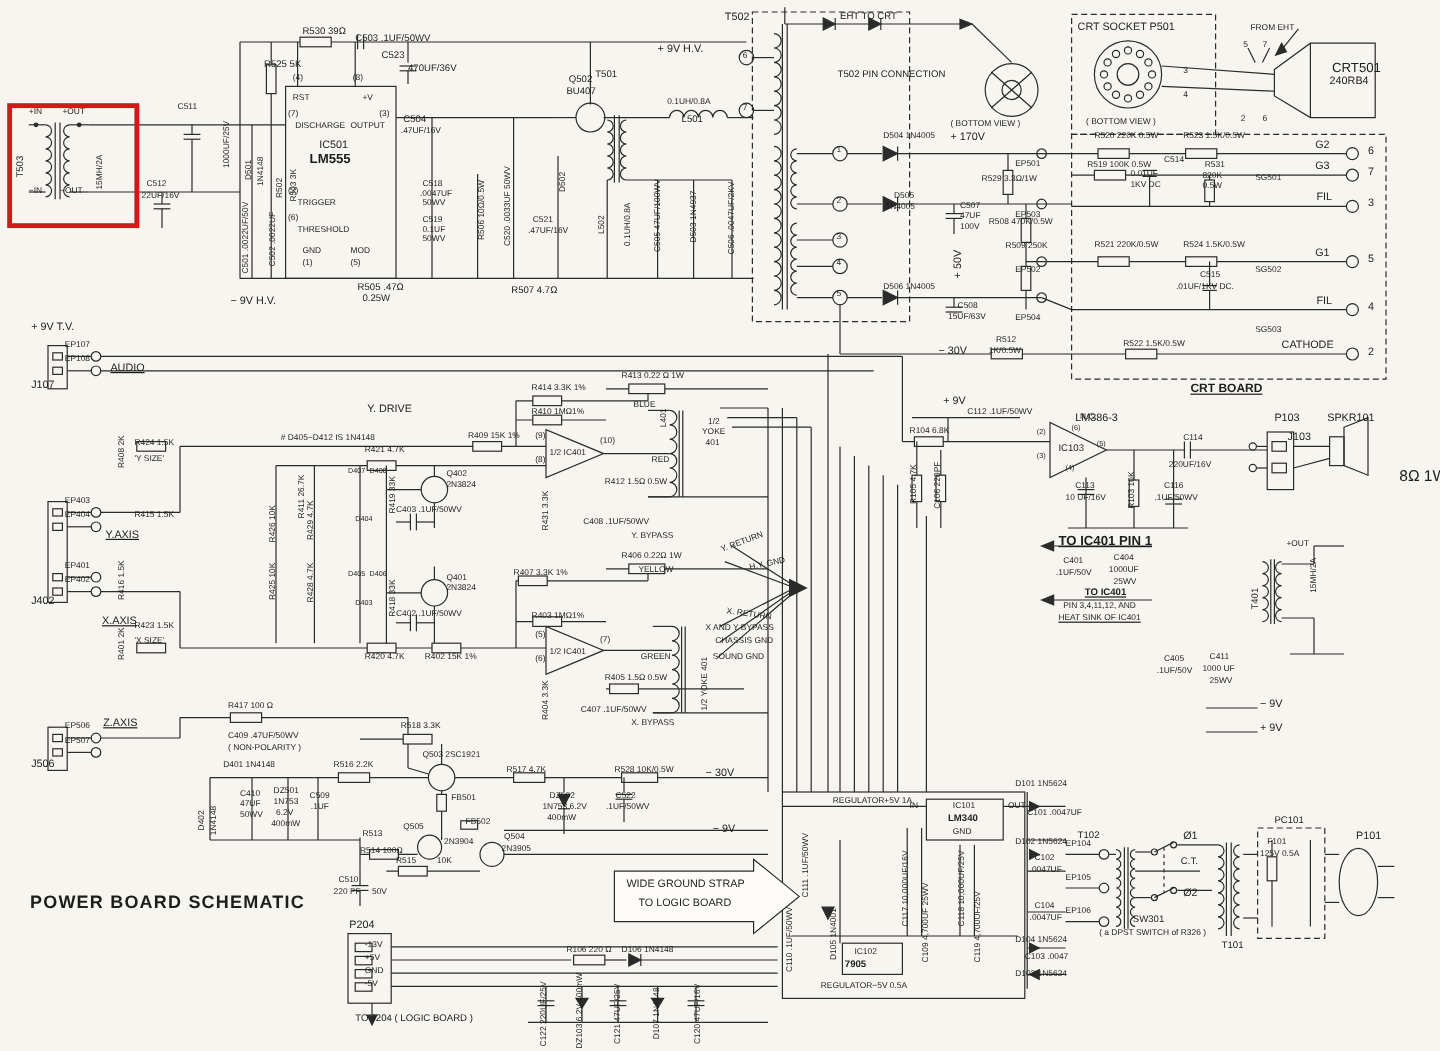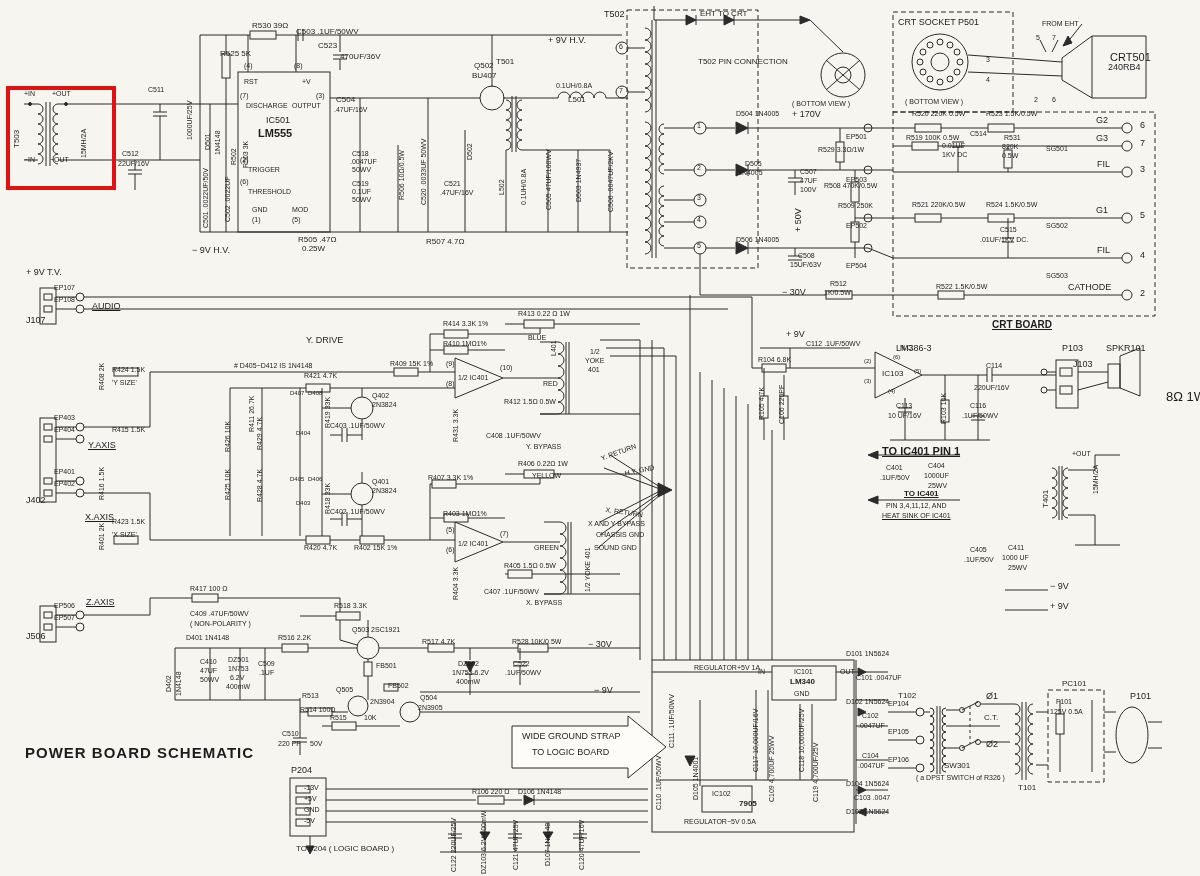"7905" span.lbl { left: 739px -> 704px }
